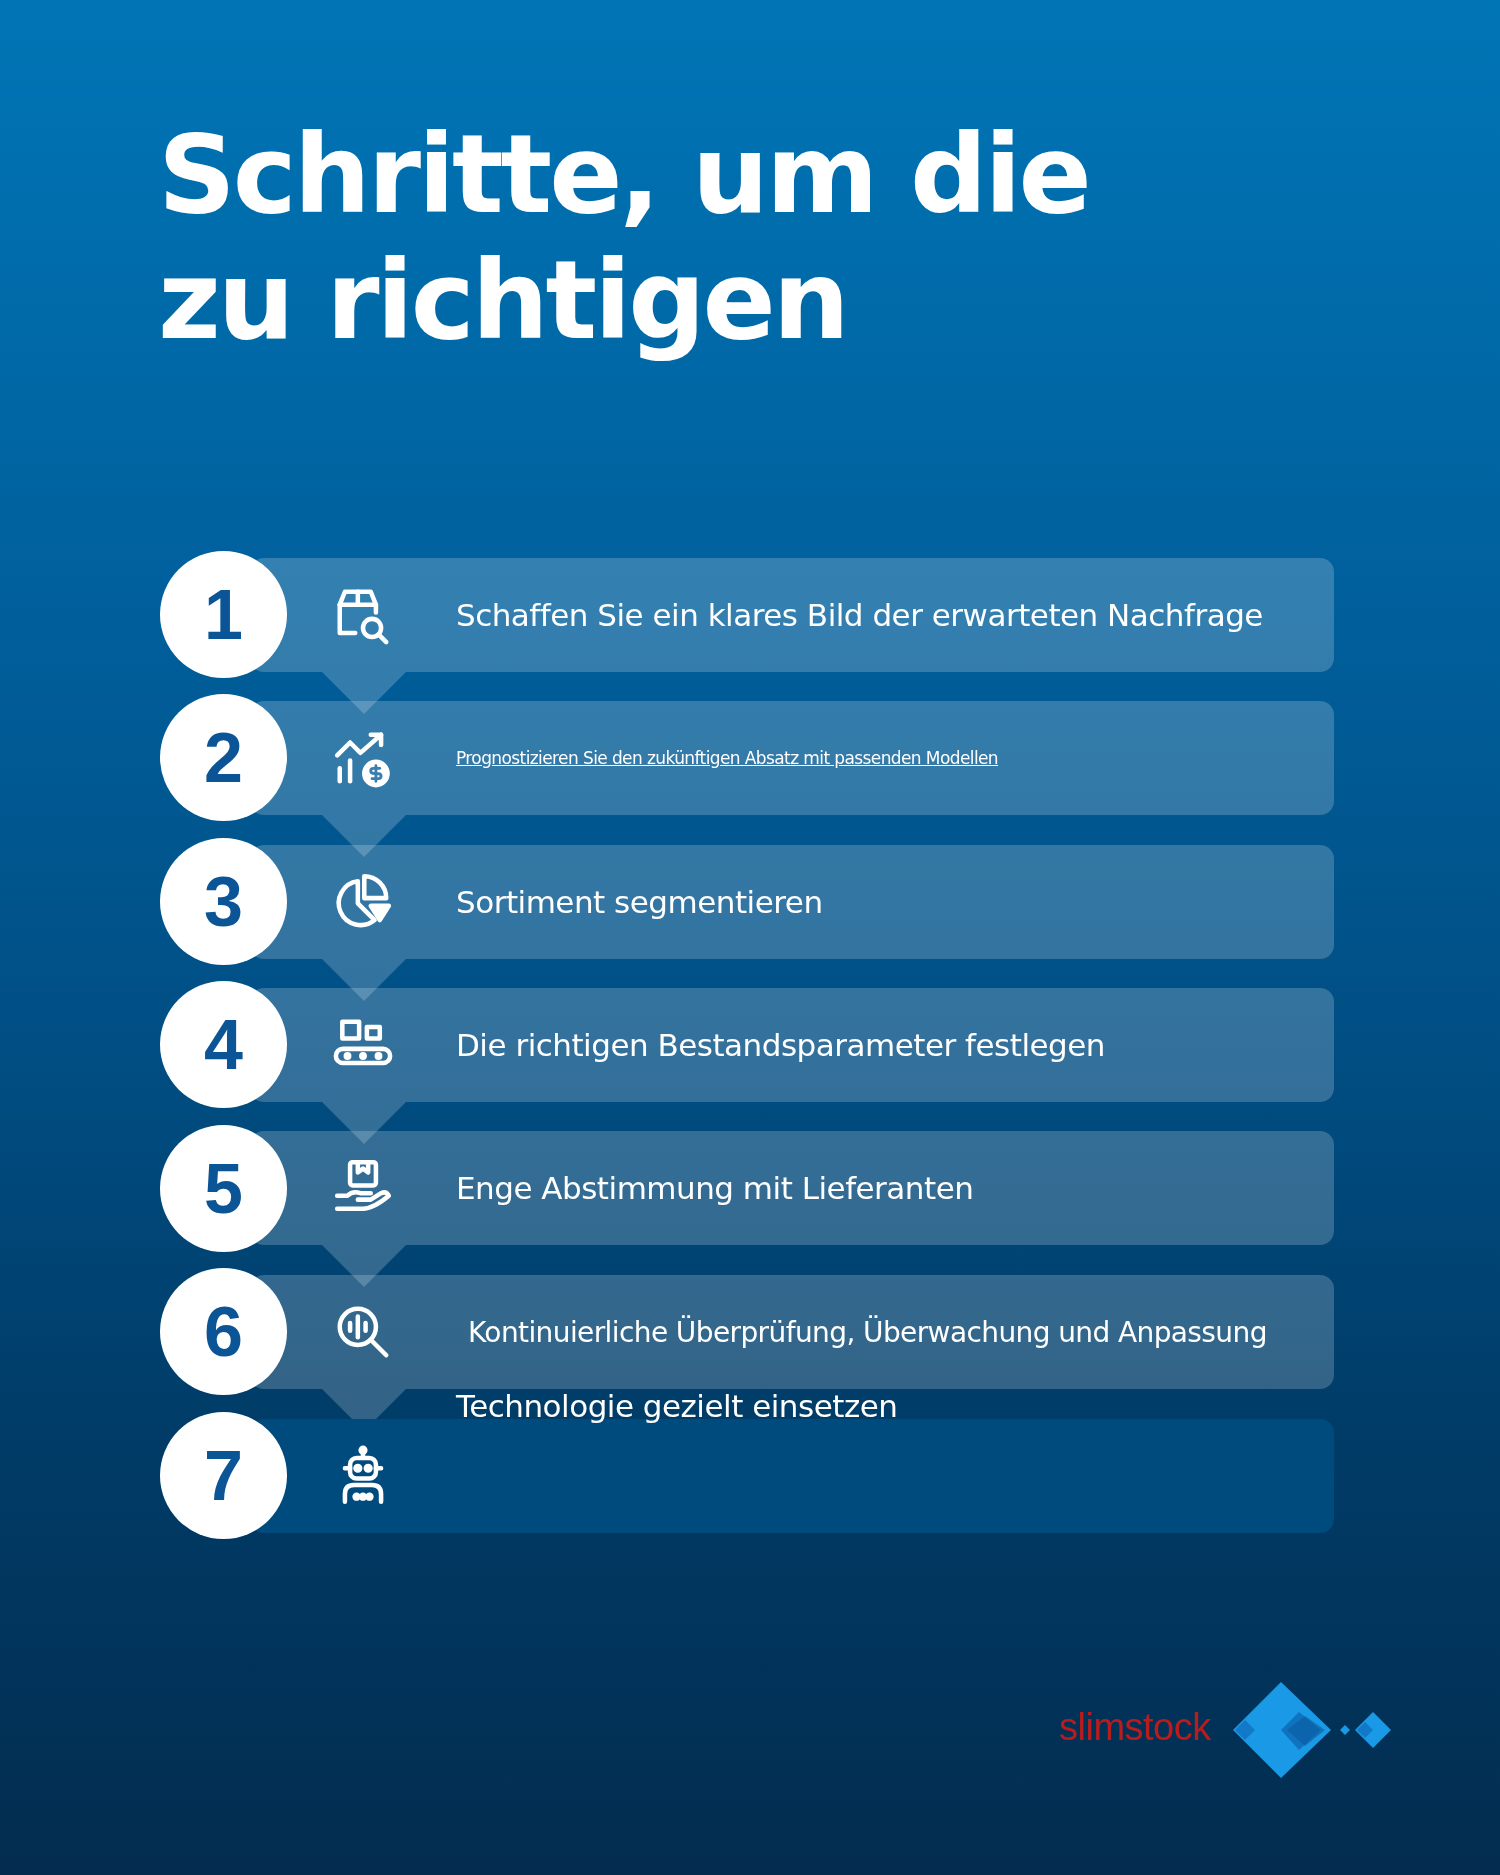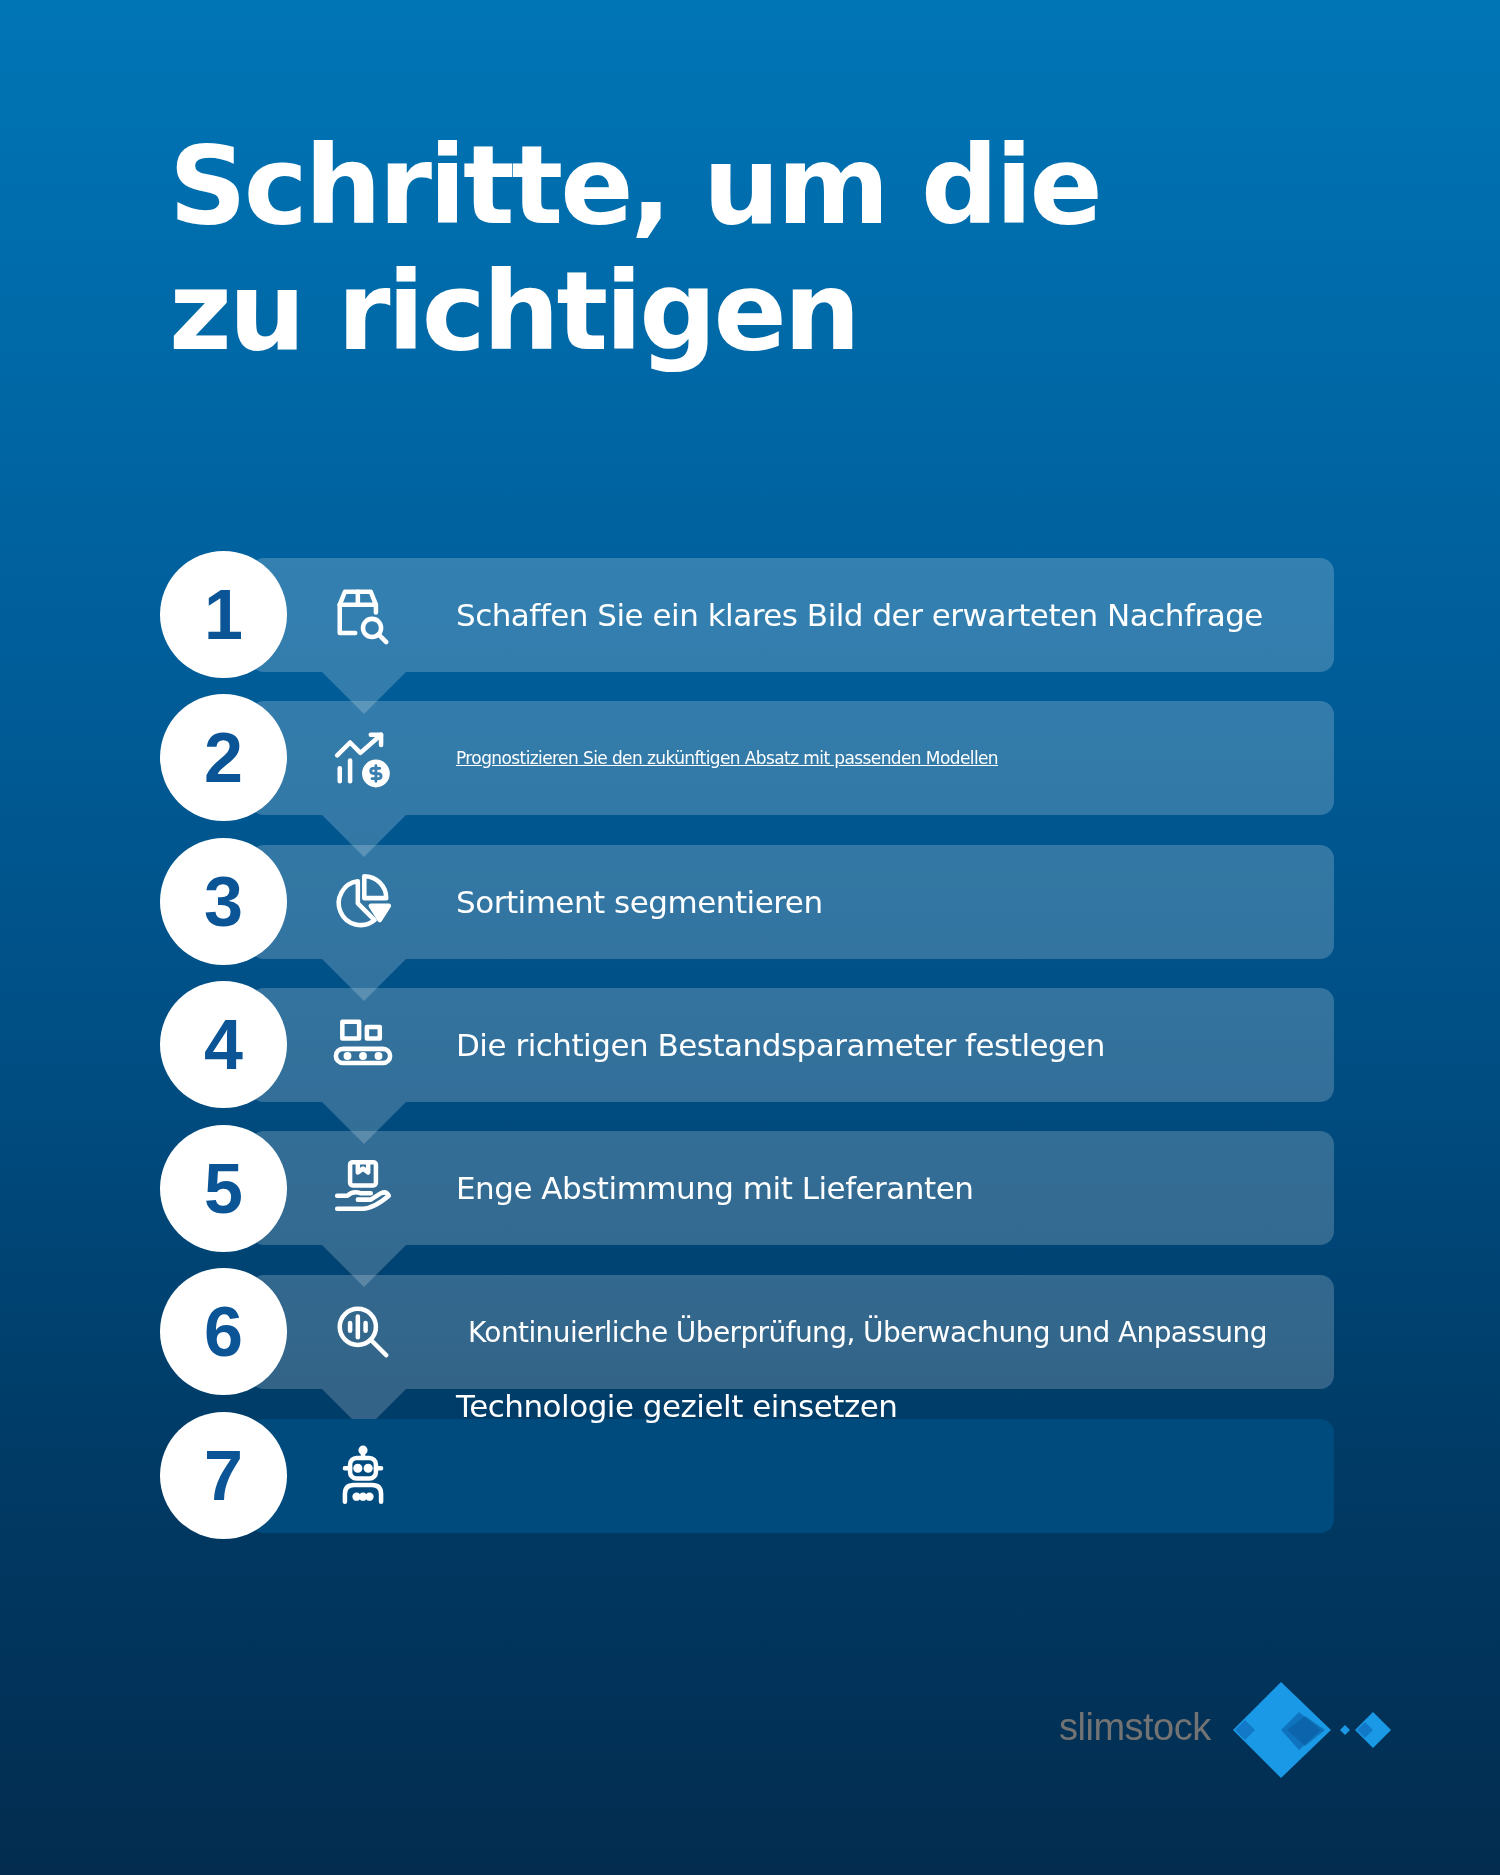"Schritte, um die" .title { margin: 11px -> 0 }
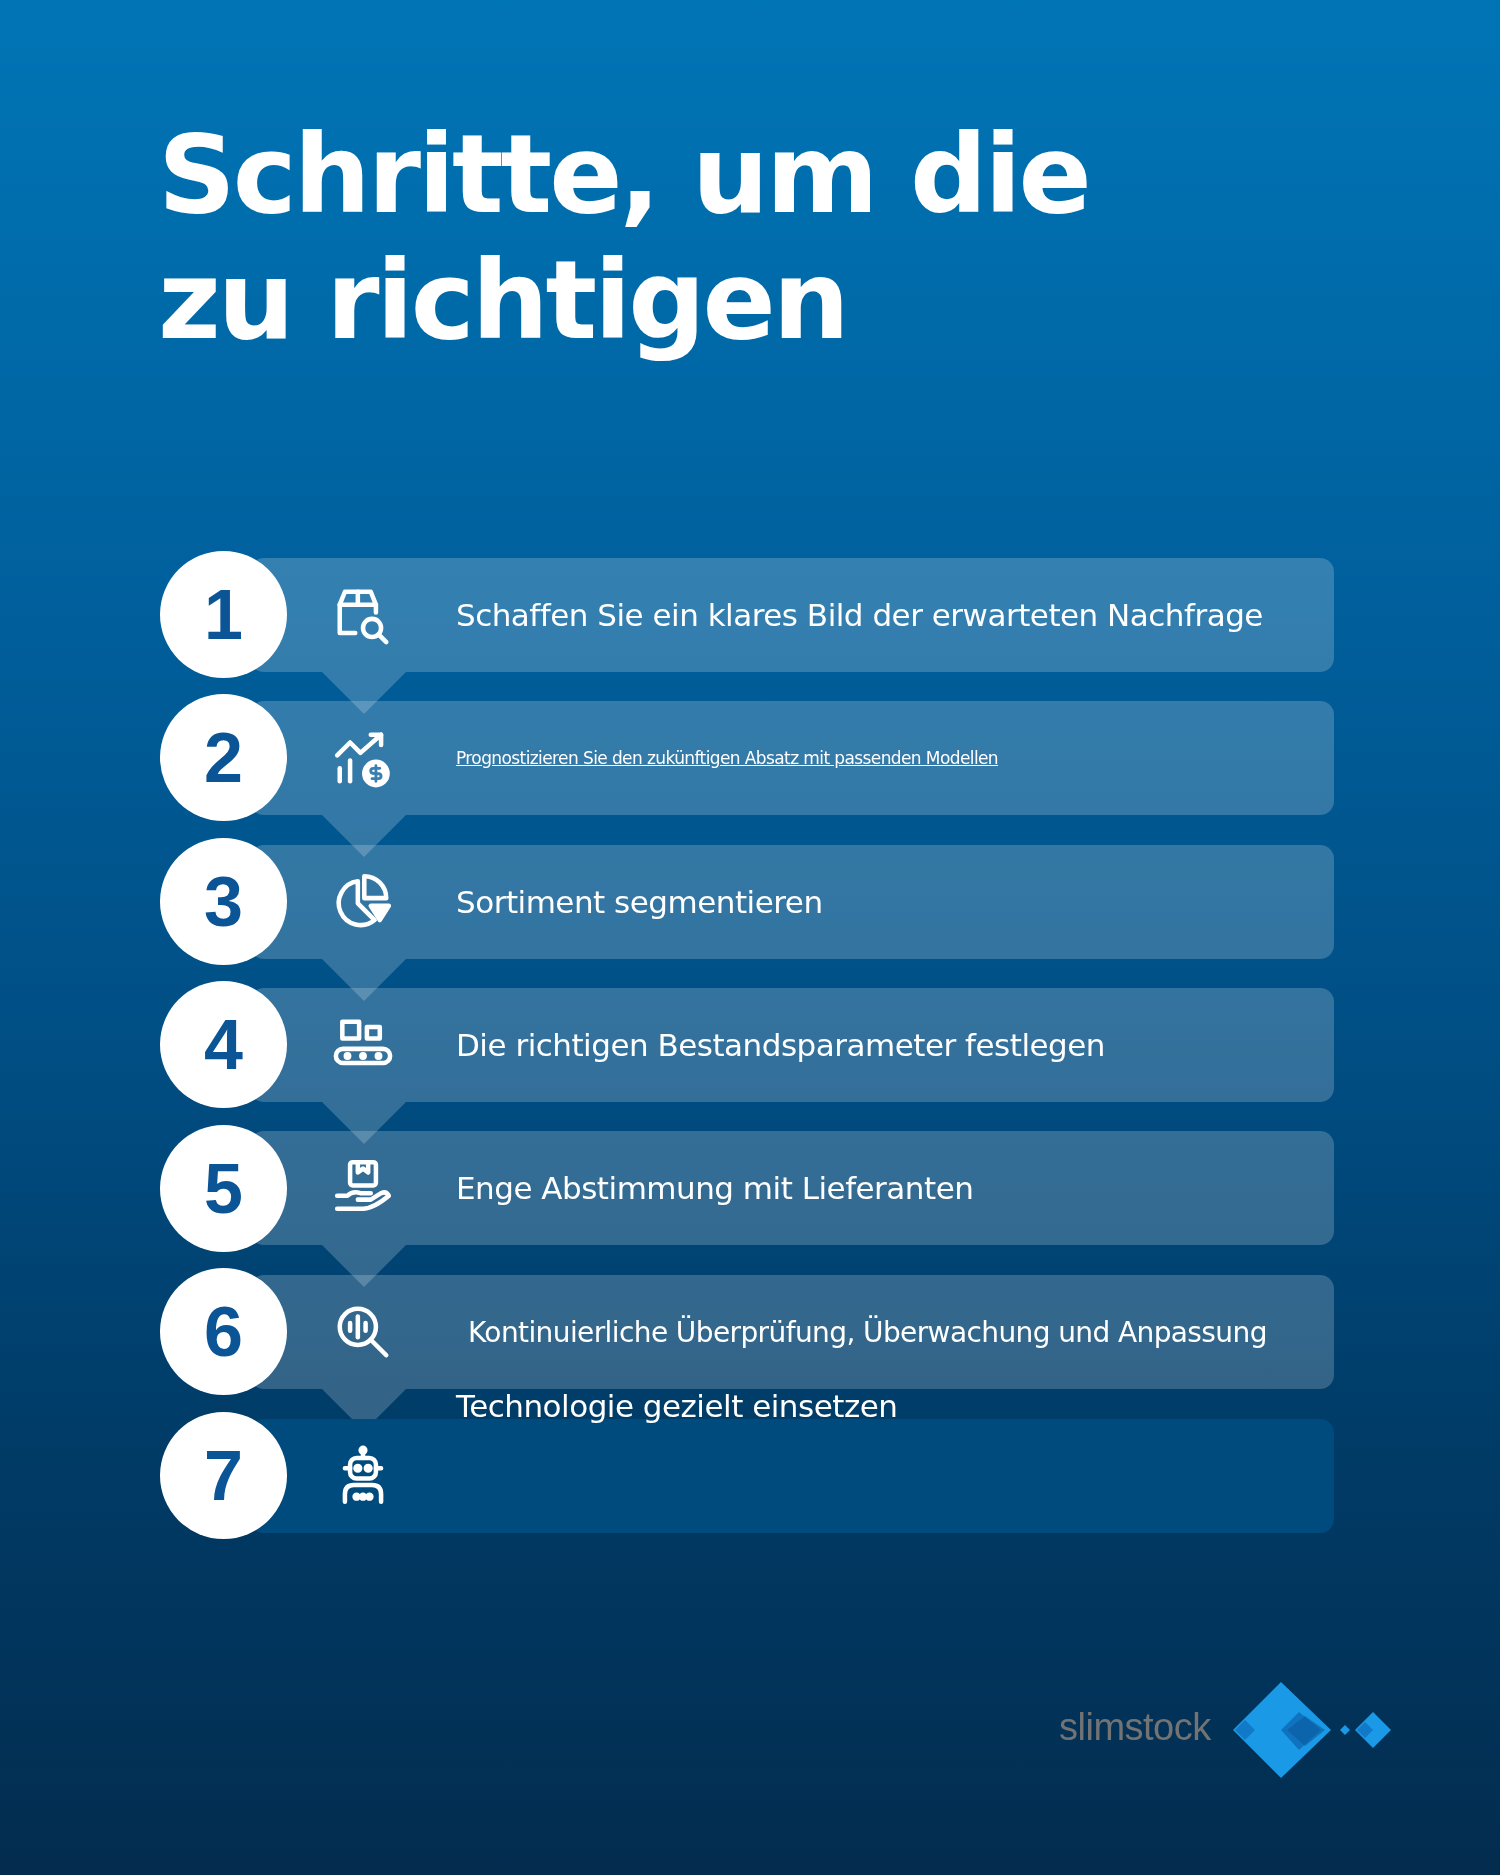"slimstock" .logo-text { color: #737373 -> #b91c1c }
